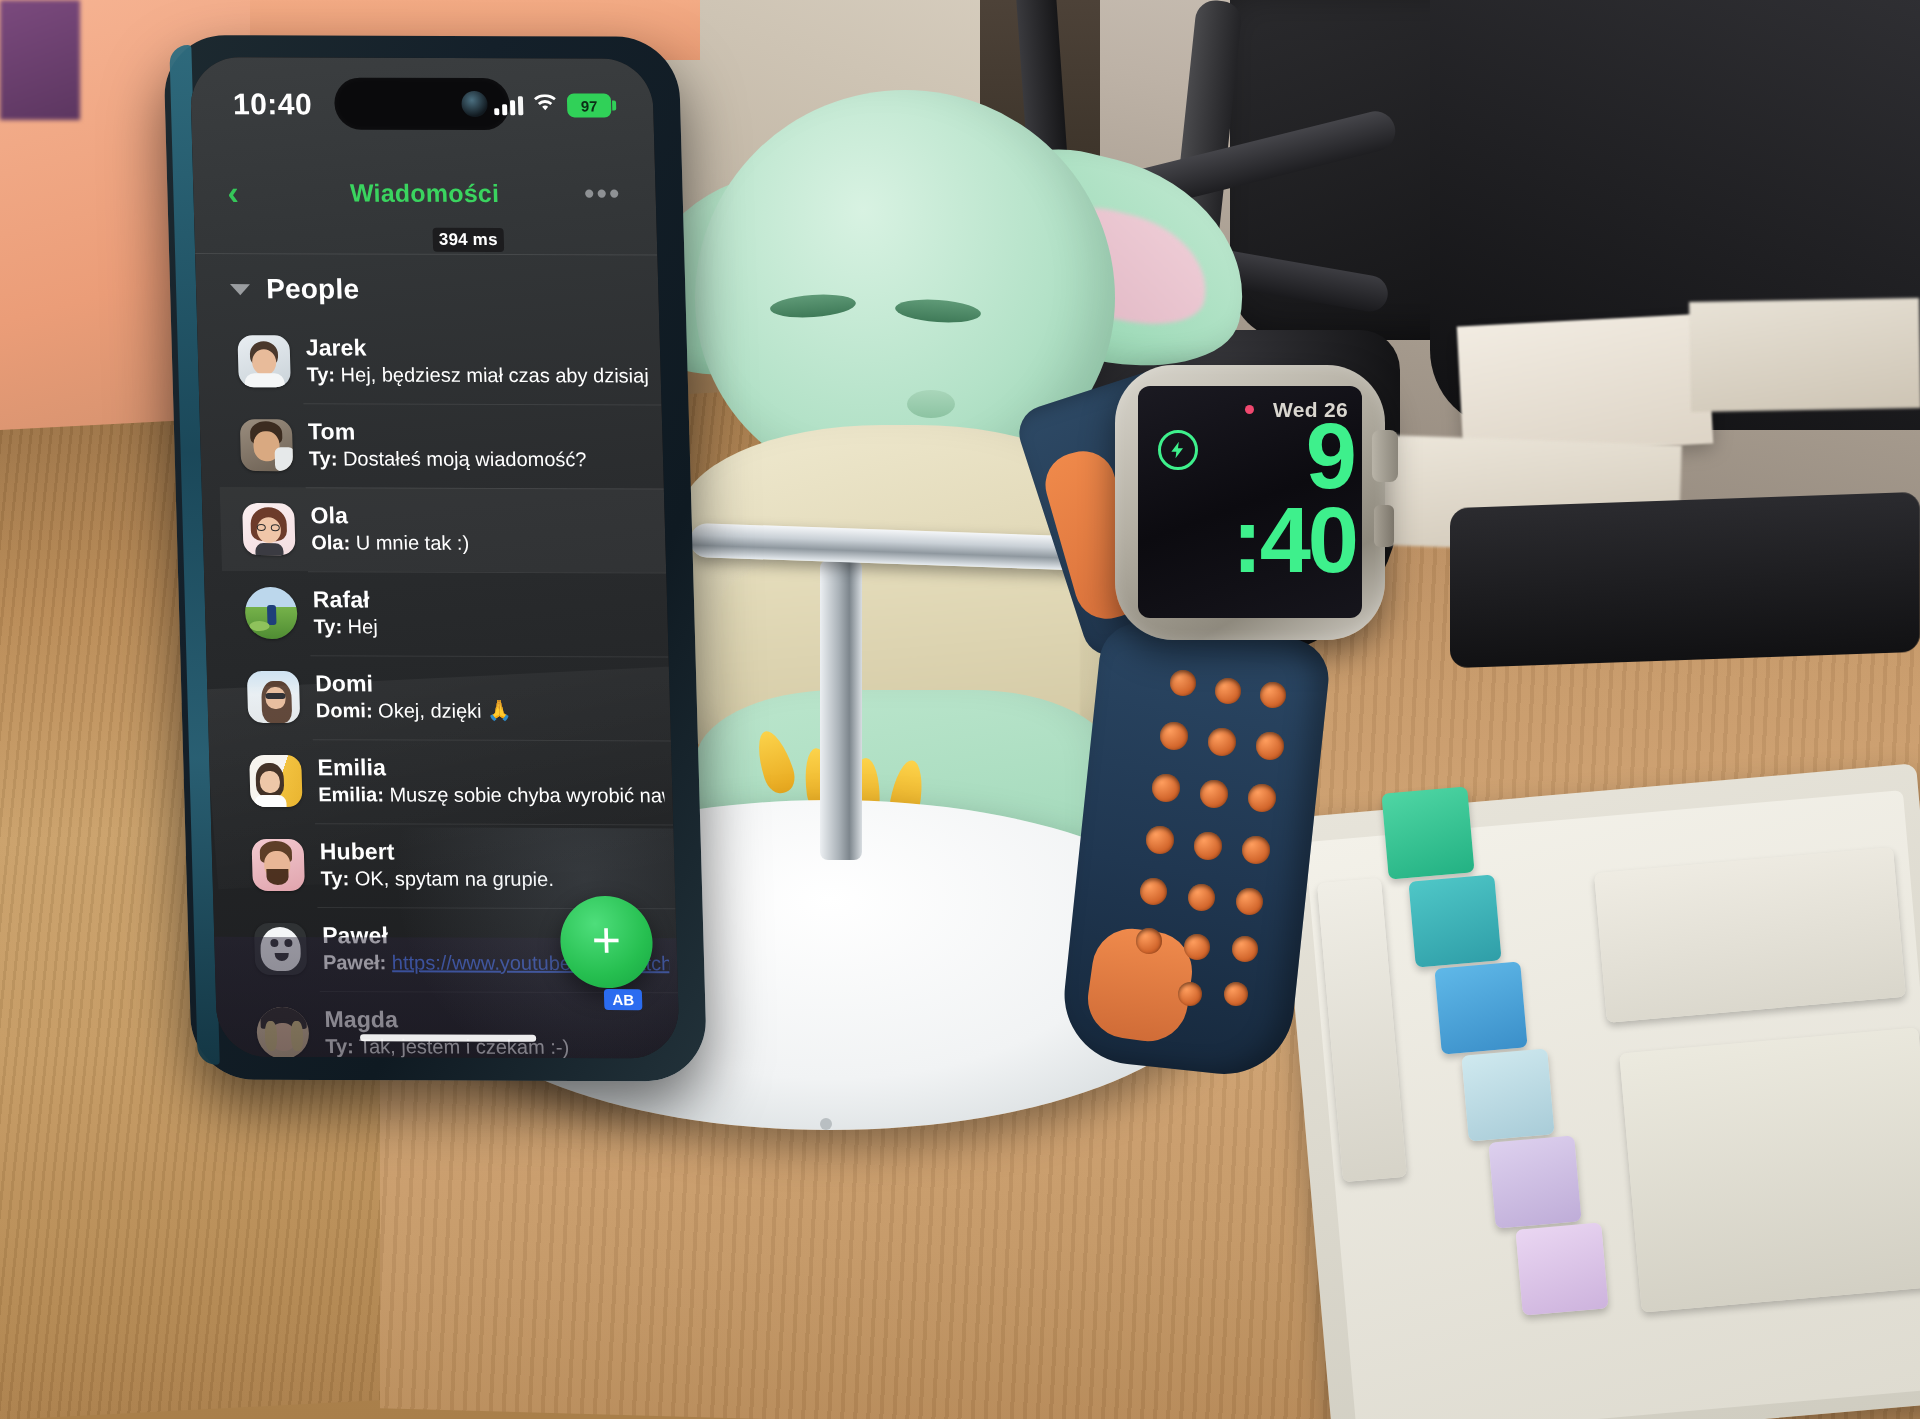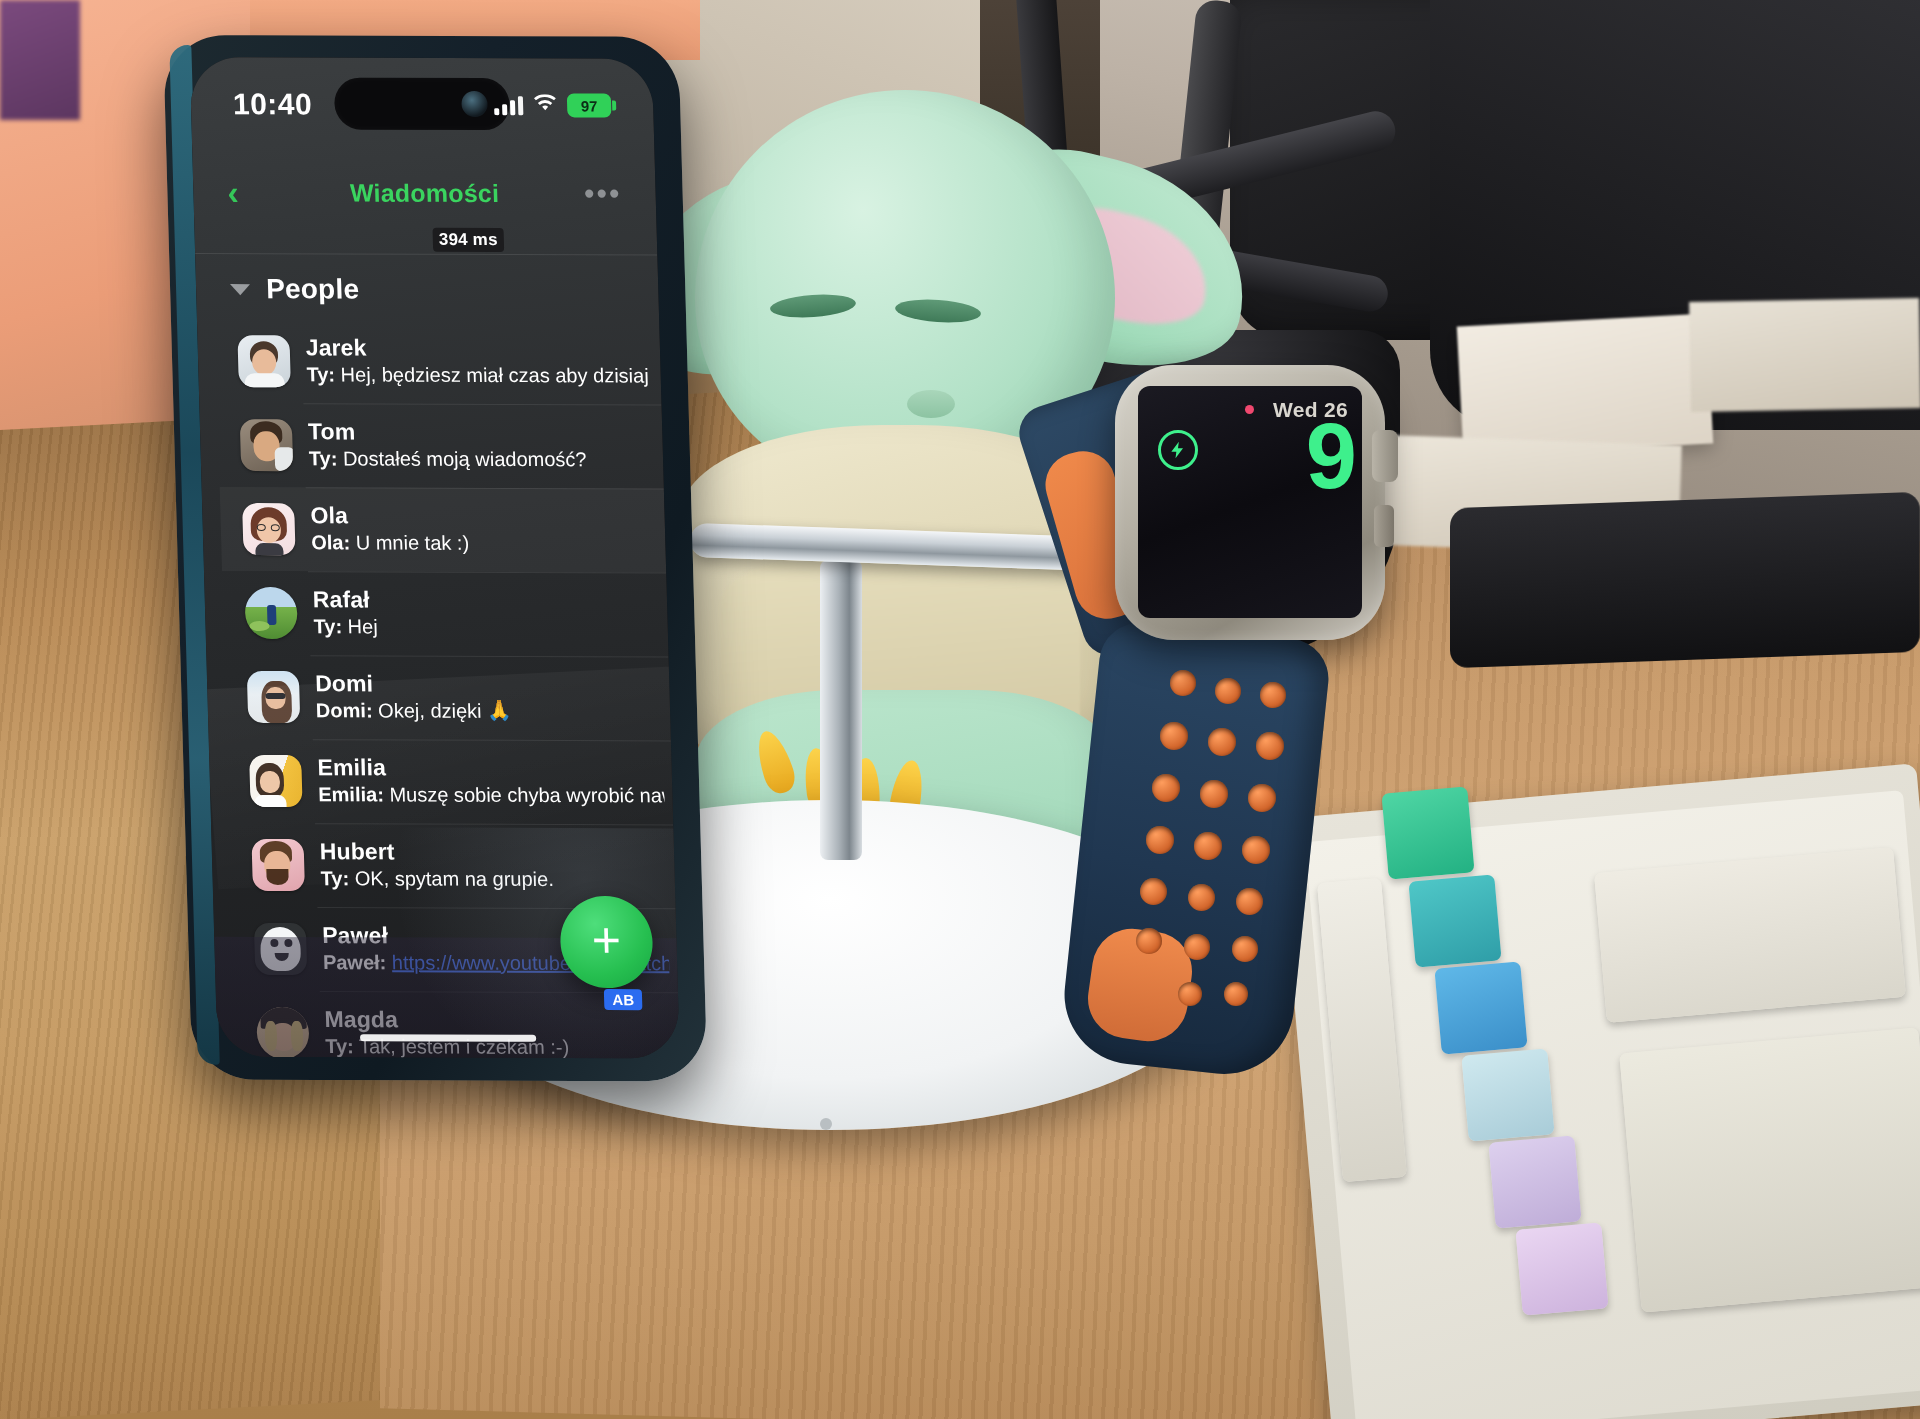":40" div.wm { html: none -> <div>:40</div> }
